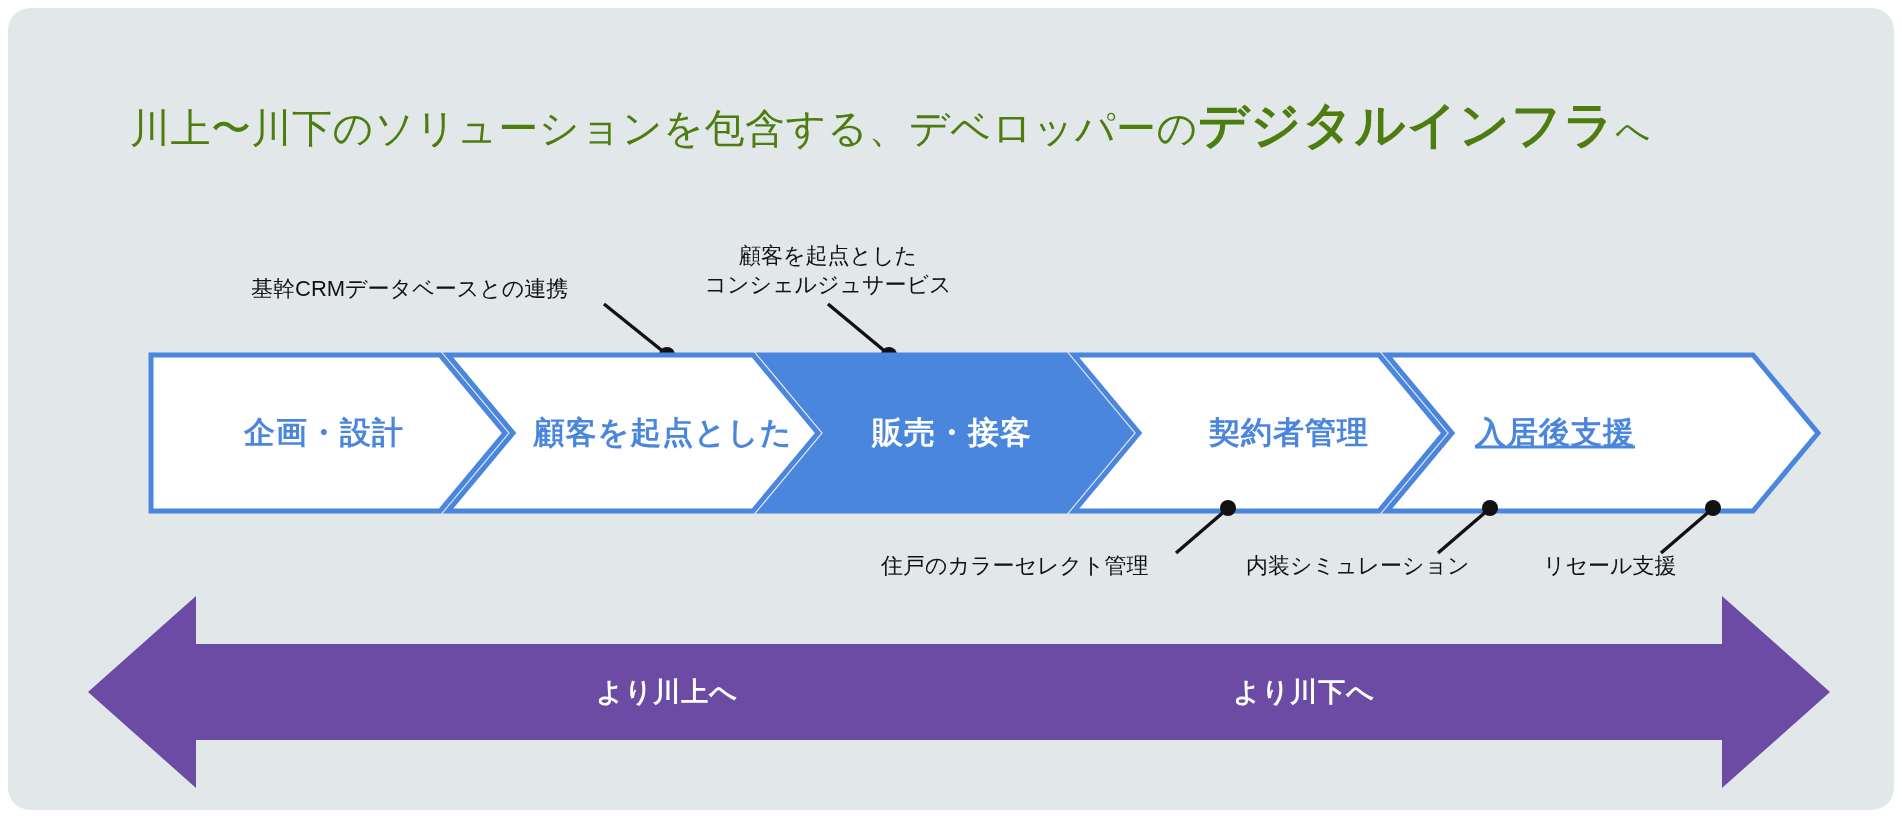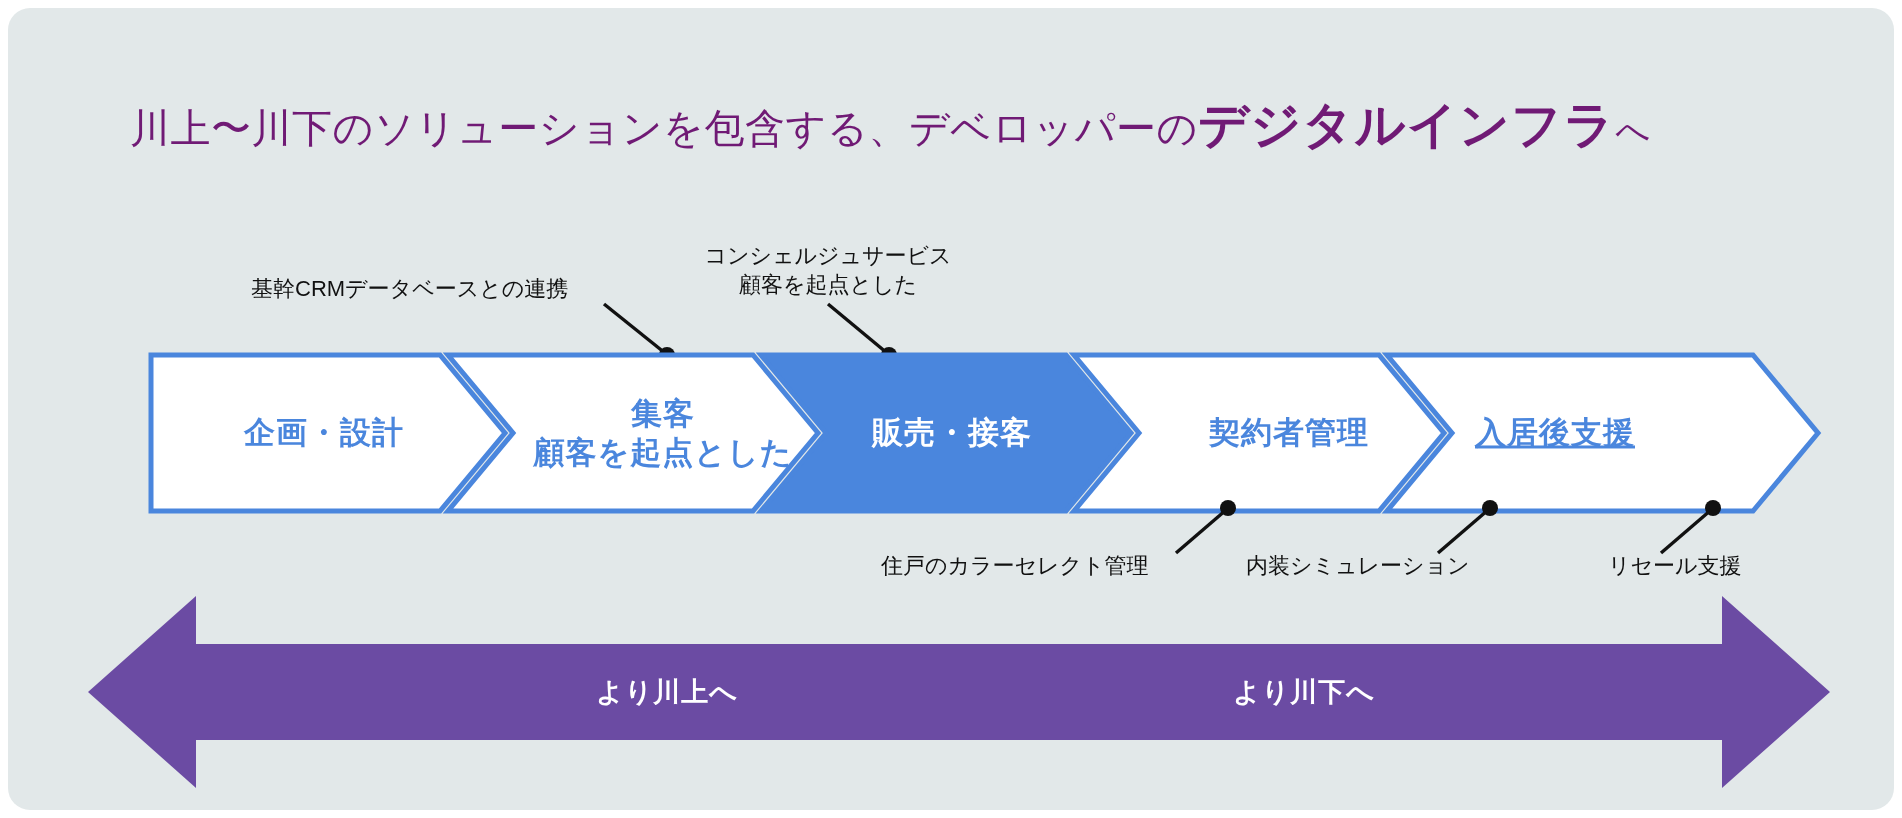"川上〜川下のソリューションを包含する、デベロッパーのデジタルインフラへ" .title { color: #701a75 -> #4d7c0f }
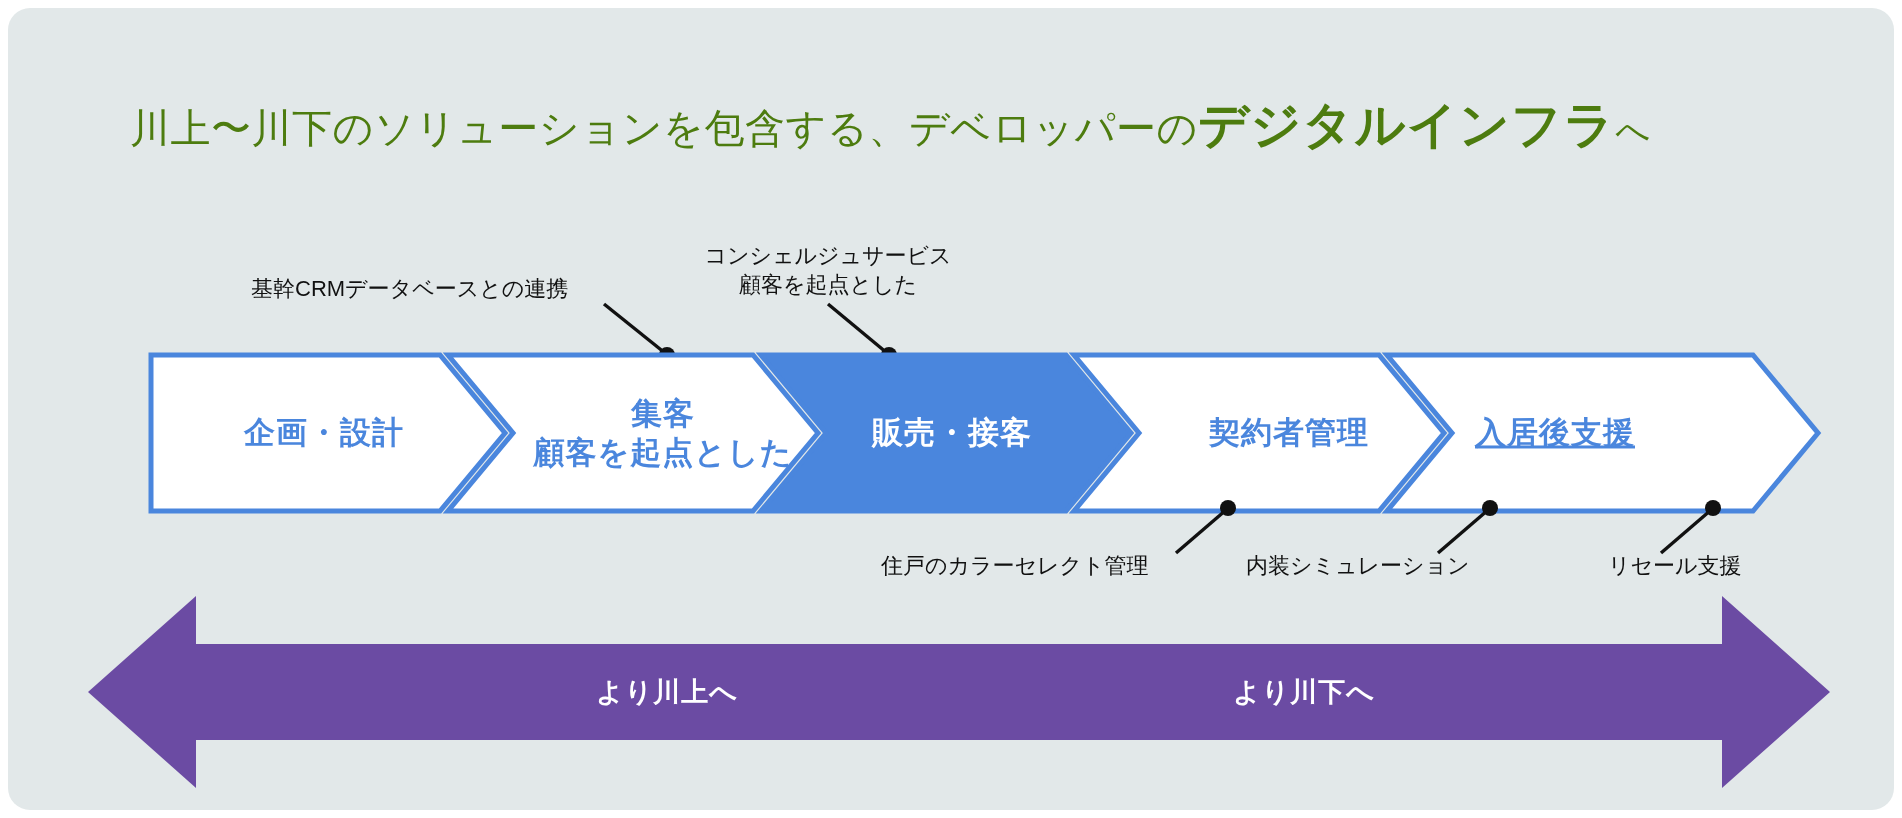"コンシェルジュサービス" div { order: before "顧客を起点とした" -> after "顧客を起点とした" }
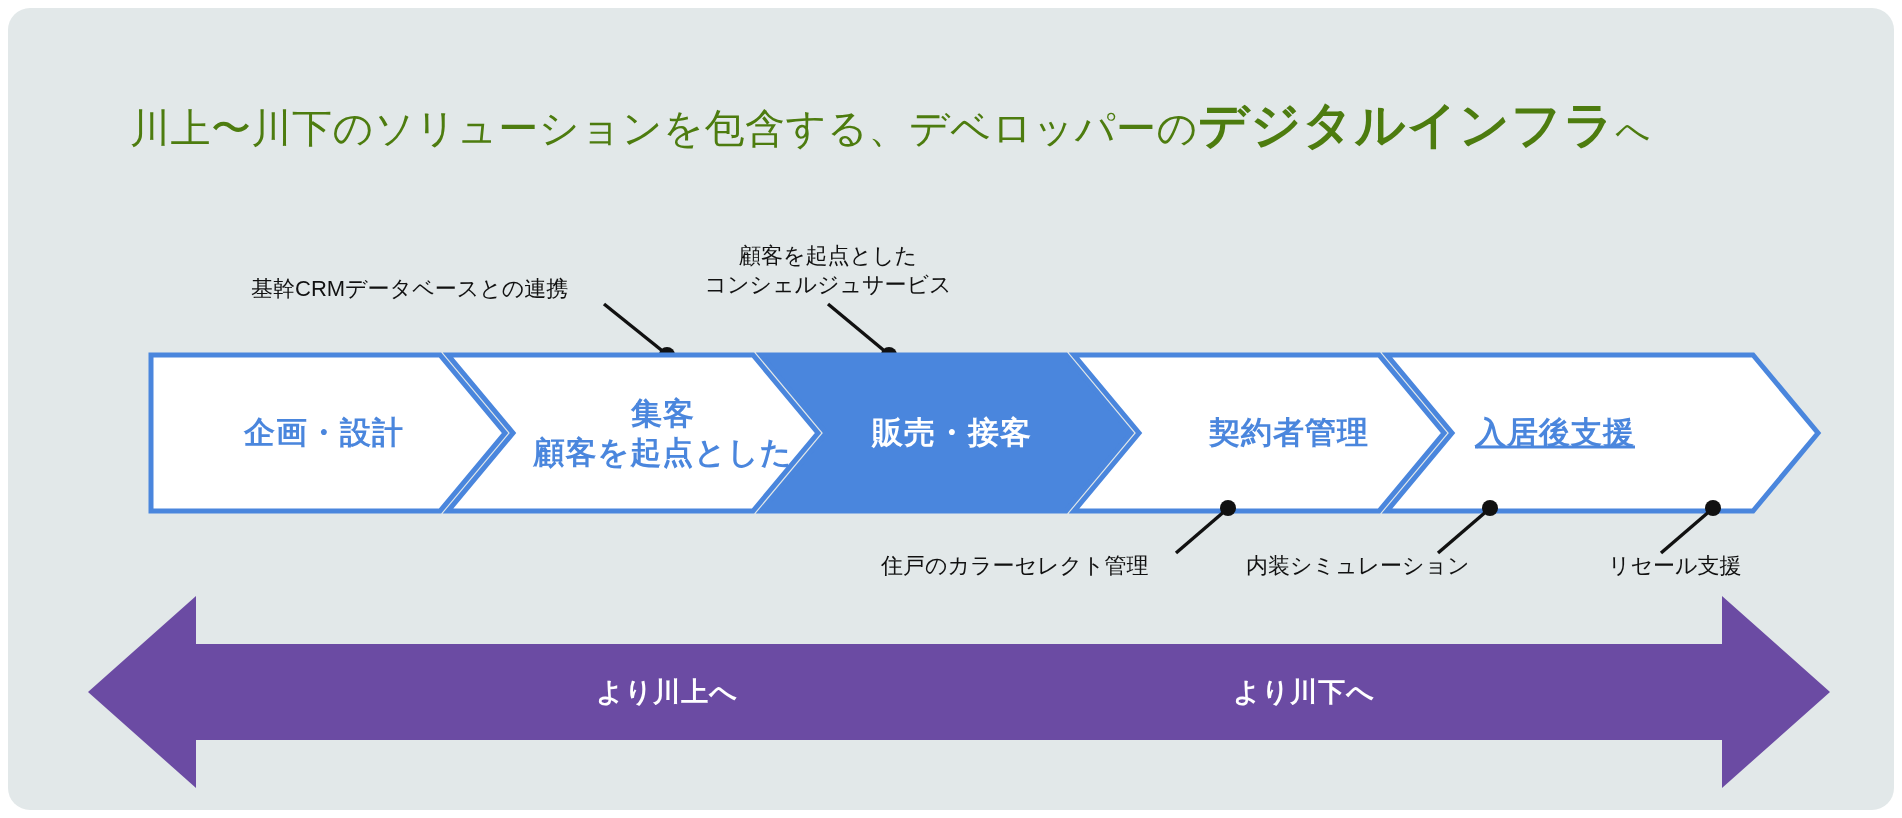"集客" div { html: <div>集客</div> -> none }
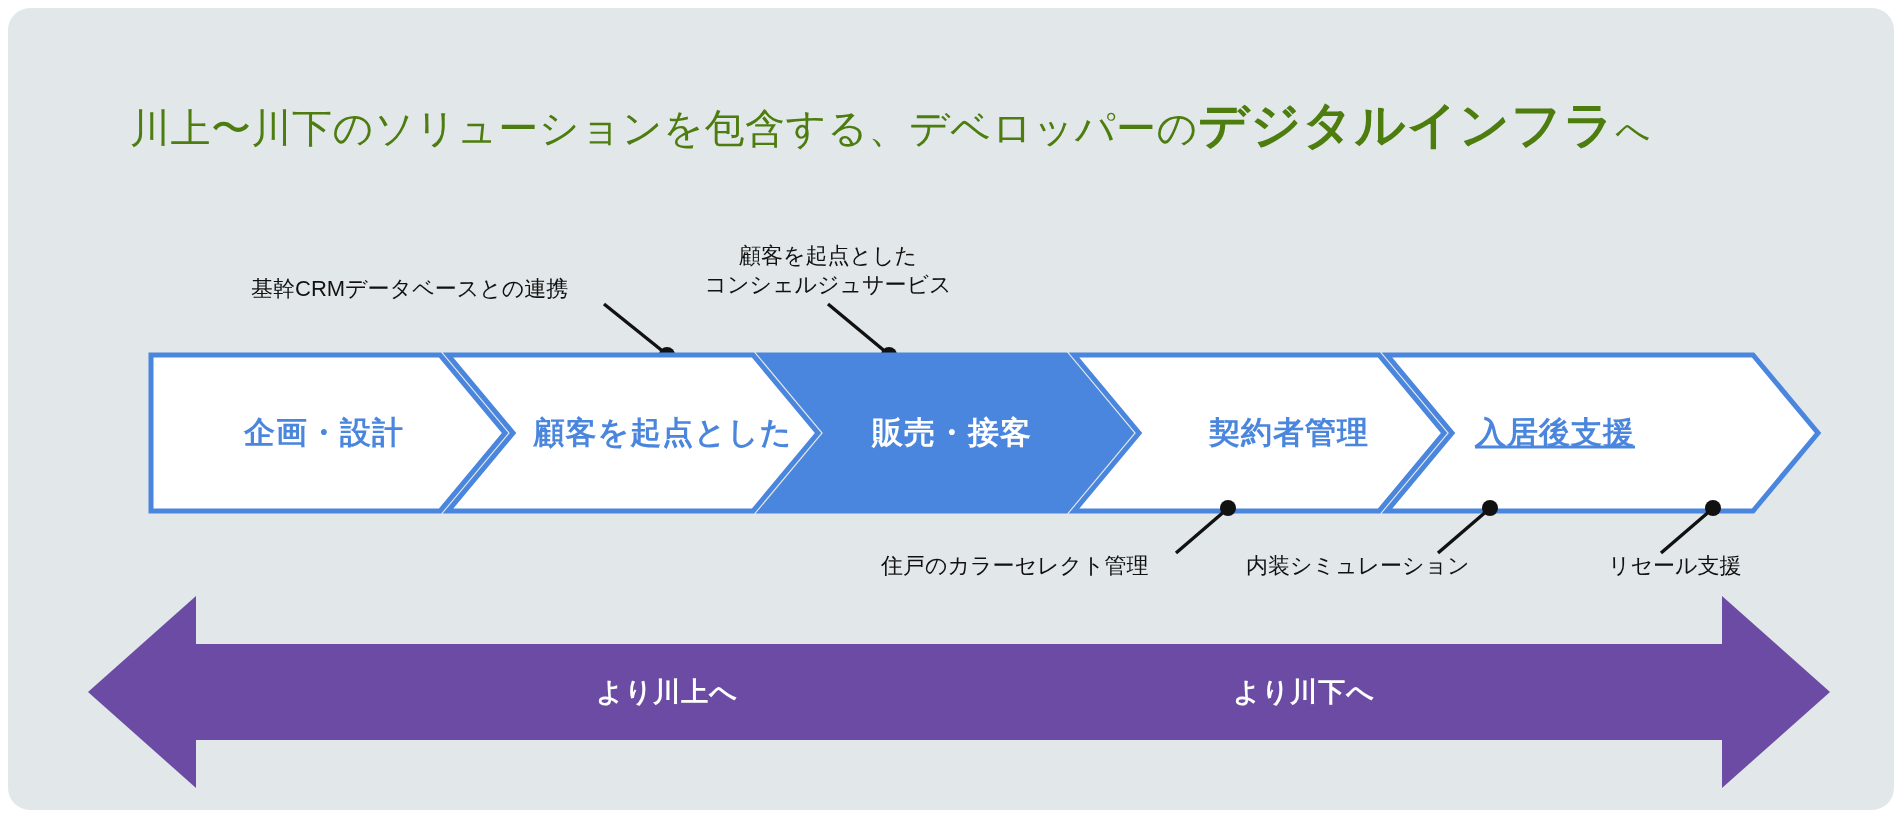"リセール支援" .c-resale { left: 1600px -> 1535px }
